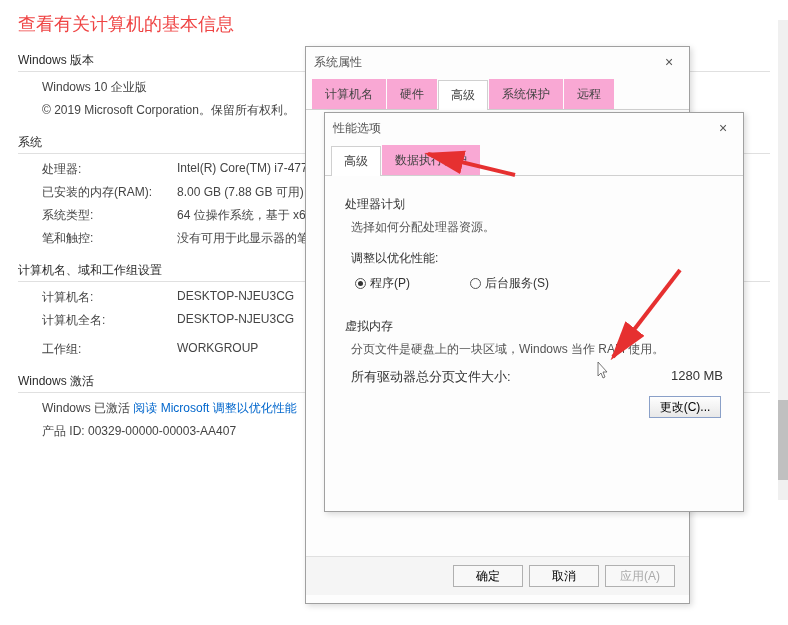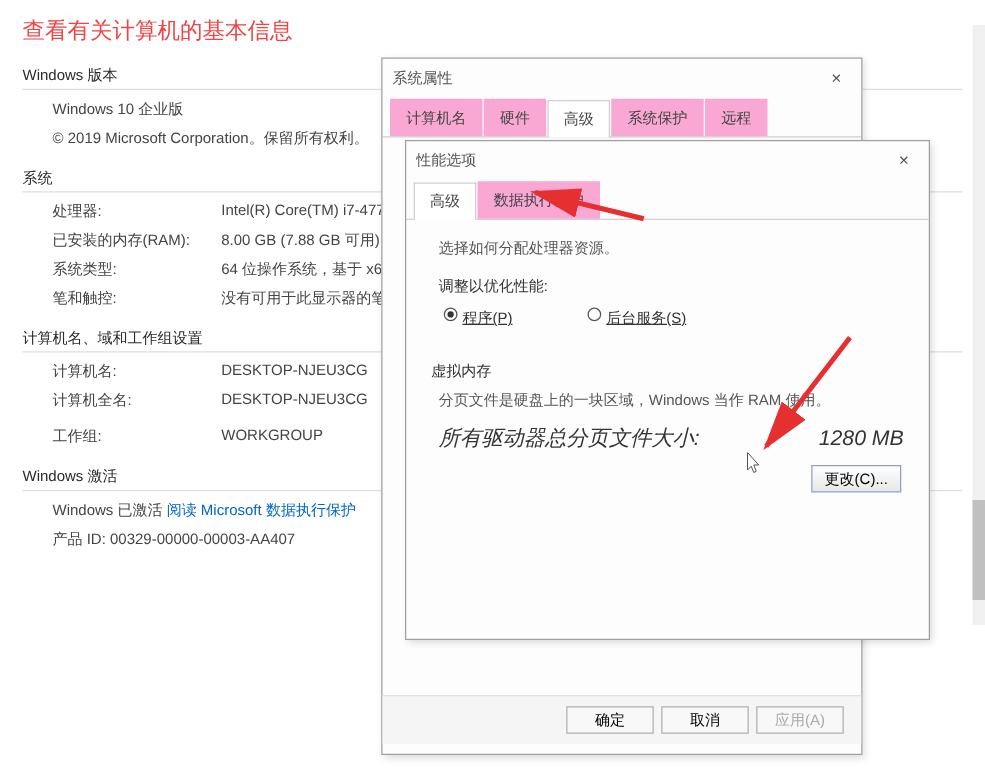"处理器计划" div.group-title { html: none -> <div>处理器计划</div> }
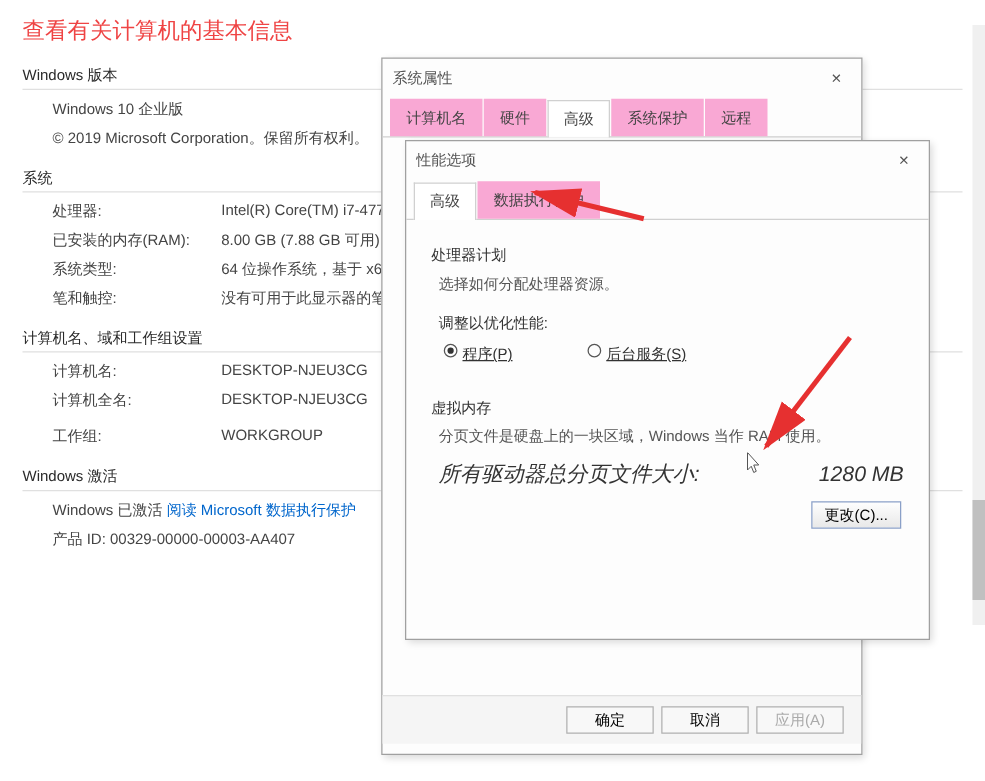"程序(P)" .radio-opt { align-items: none -> center; text-decoration: underline -> none }
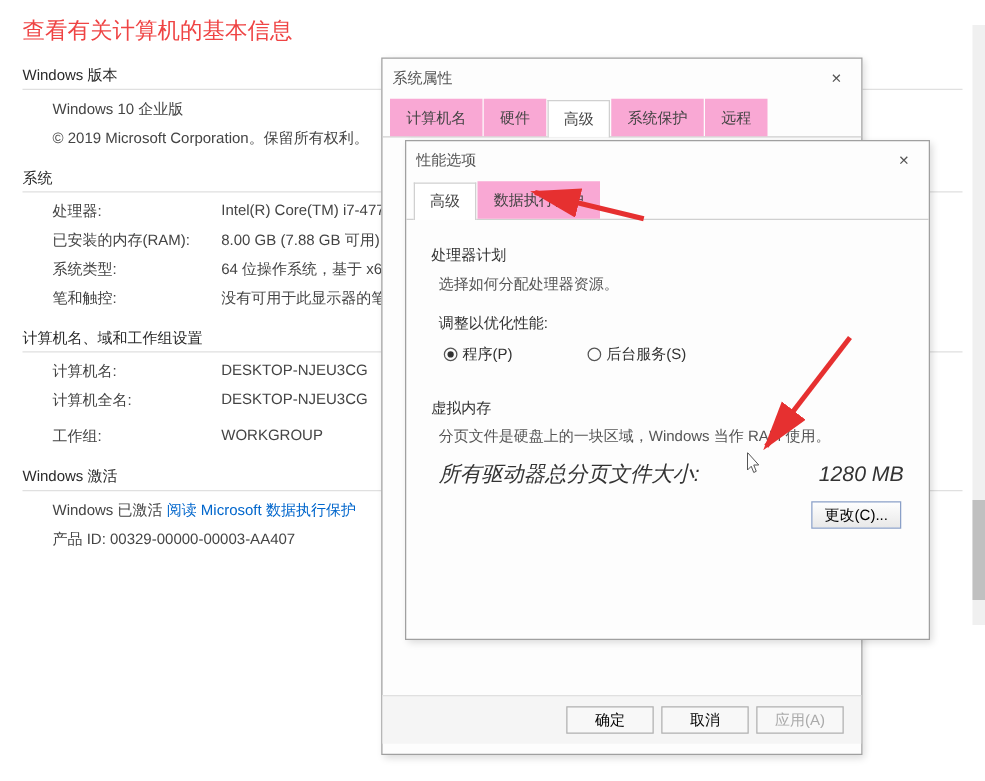"所有驱动器总分页文件大小:" .vm-row { align-items: center -> none; font-size: 17px -> 13px; font-style: italic -> none }
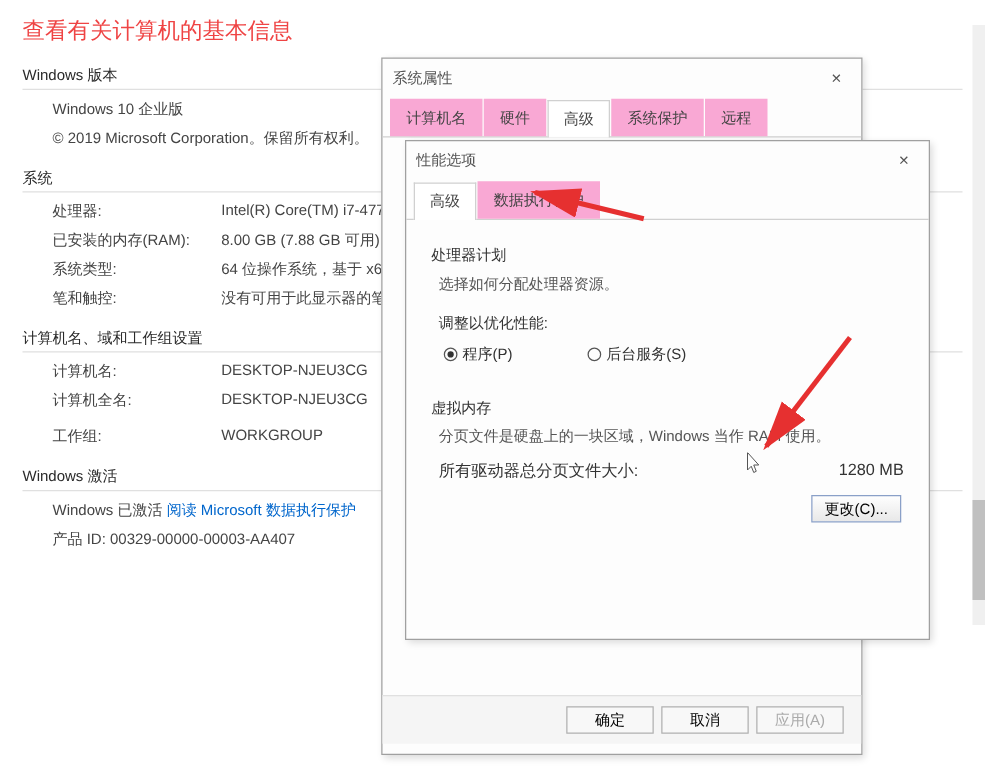"阅读 Microsoft 数据执行保护" a.link { text: 数据执行保护 -> 调整以优化性能 }
